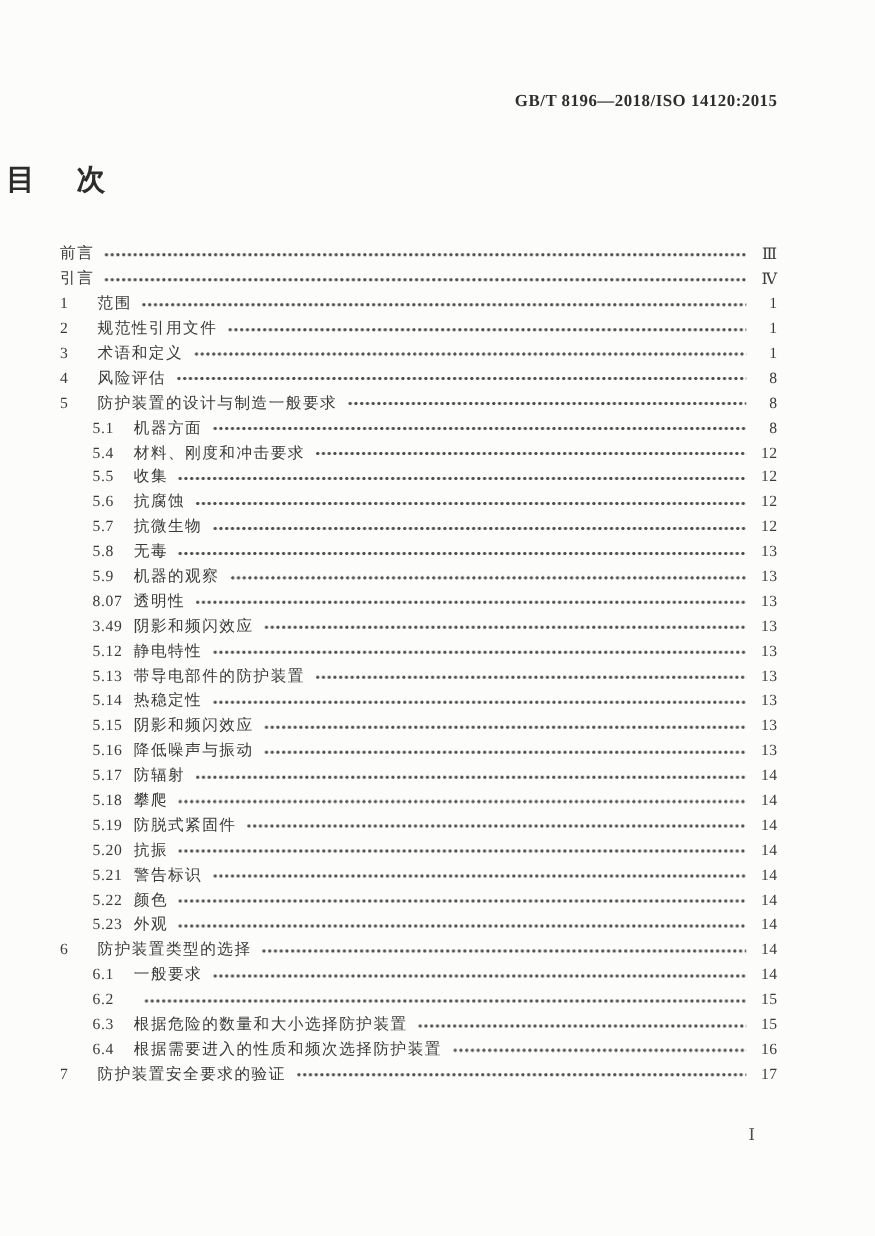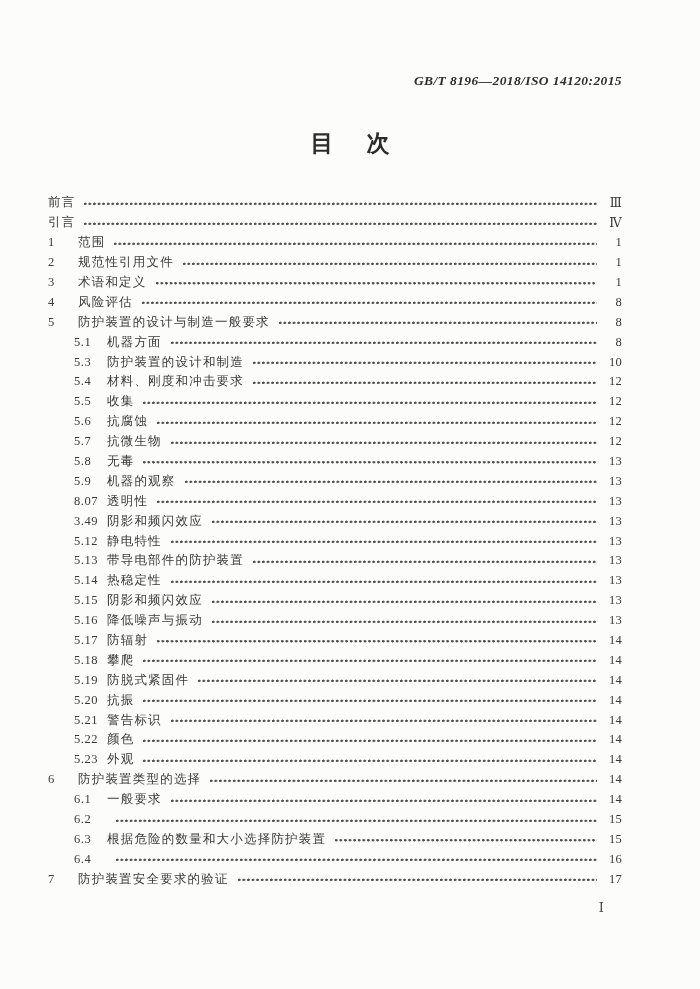"GB/T 8196—2018/ISO 14120:2015" .doc-header { font-style: italic -> none }
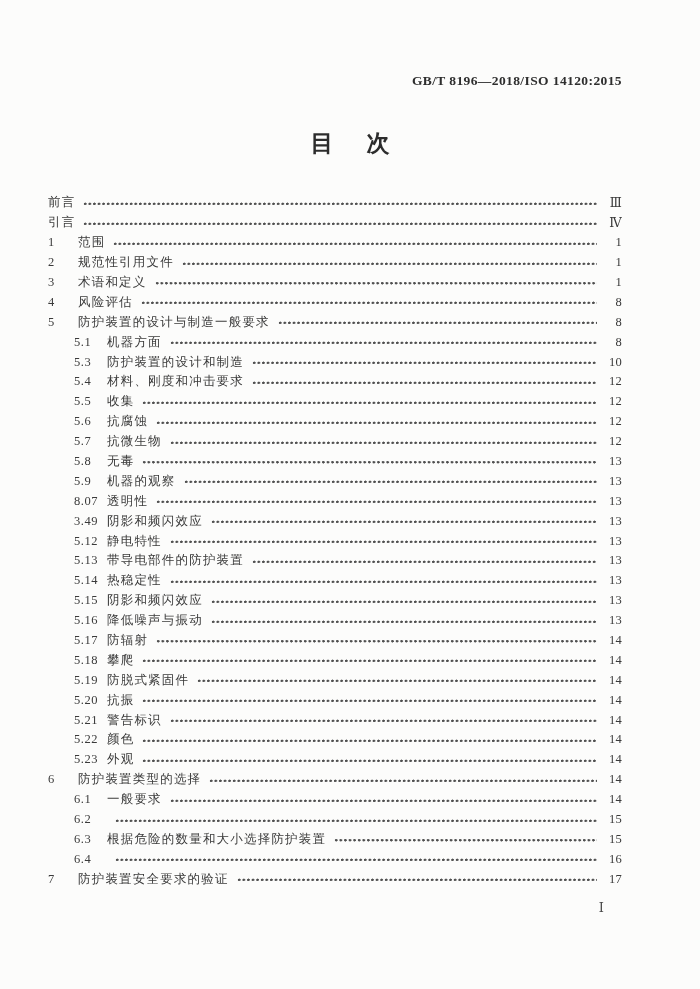"目 次" .title { text-align: center -> left }
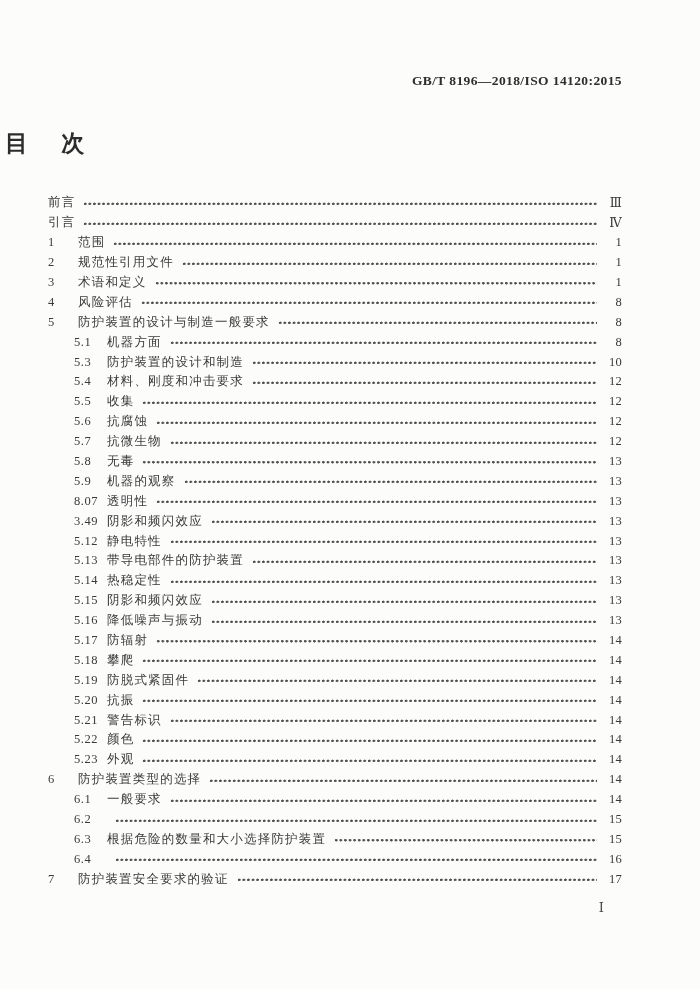"5.3" div.toc-row { html: <div> <span>5.3</span> <span>防护装置的设计和制造</span> <span></span> <span>10</span> </div> -> none }
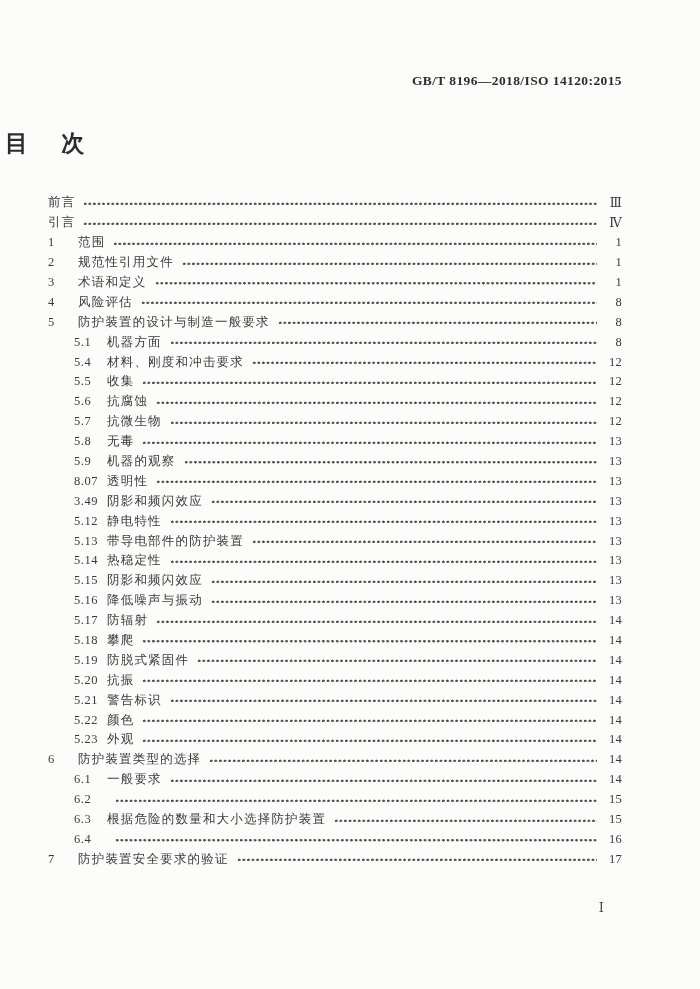"根据需要进入的性质和频次选择防护装置" span.toc-label { html: none -> <span>根据需要进入的性质和频次选择防护装置</span> }
